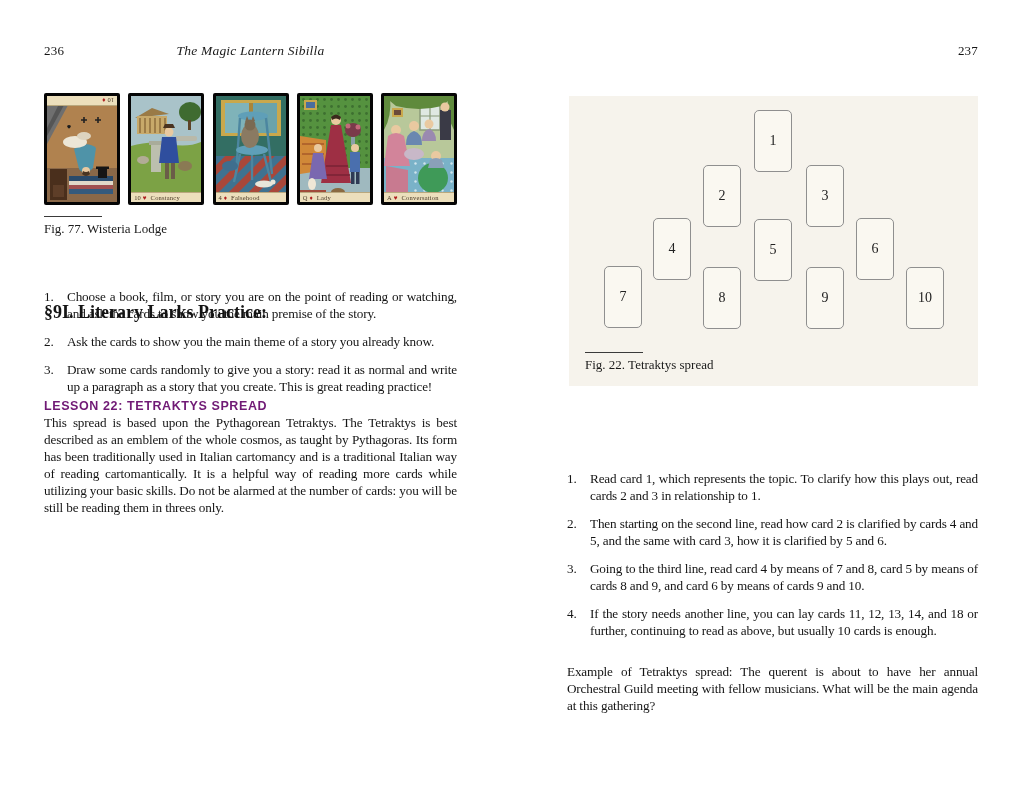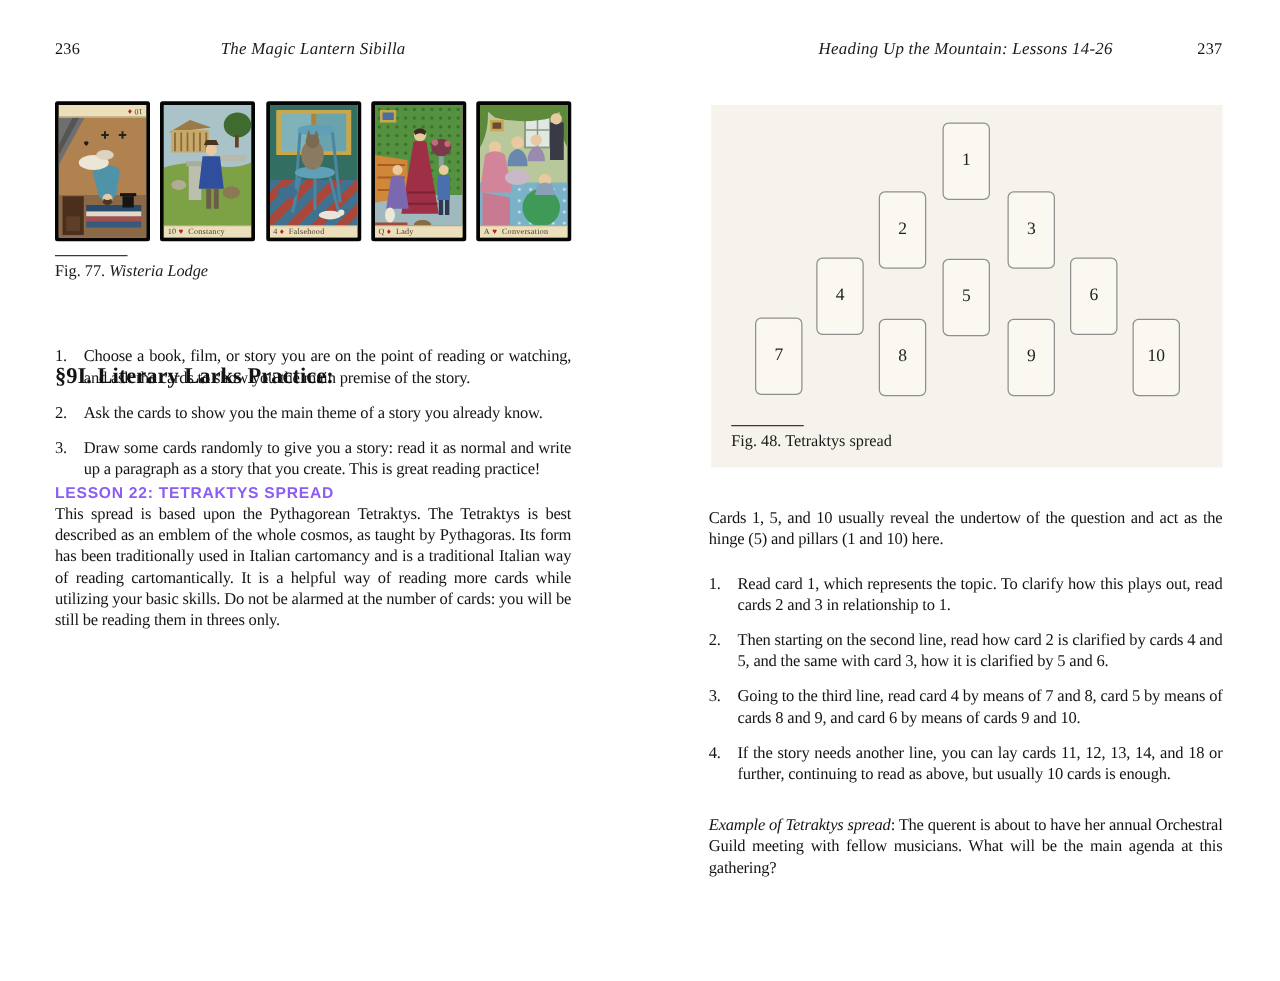"236" .page { top: 0 -> 12px }
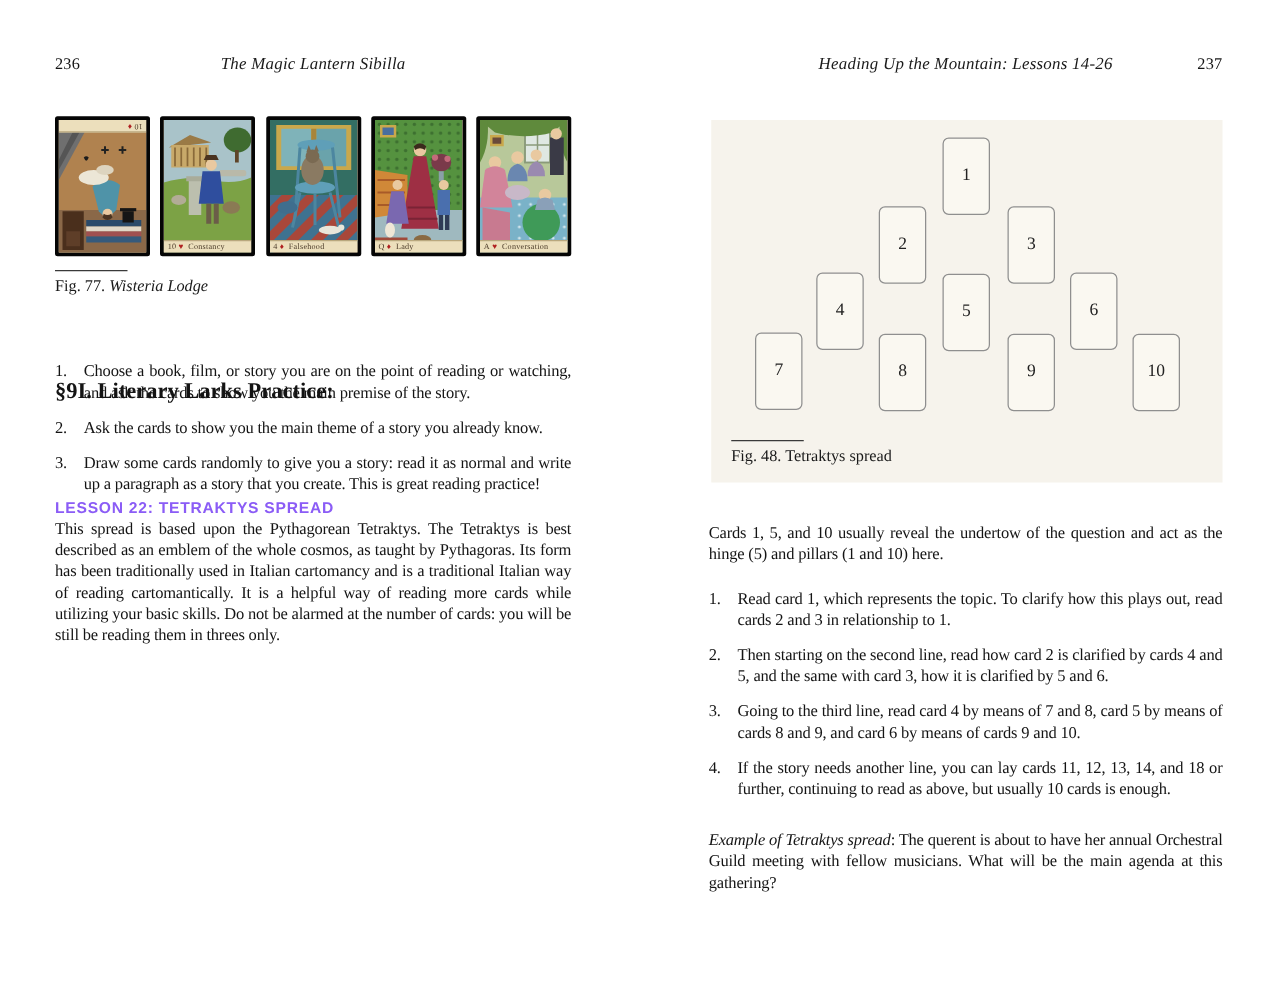"Heading Up the Mountain: Lessons" span.runhead { html: <span>Heading Up the Mountain: Lessons 14-26</span> -> none }
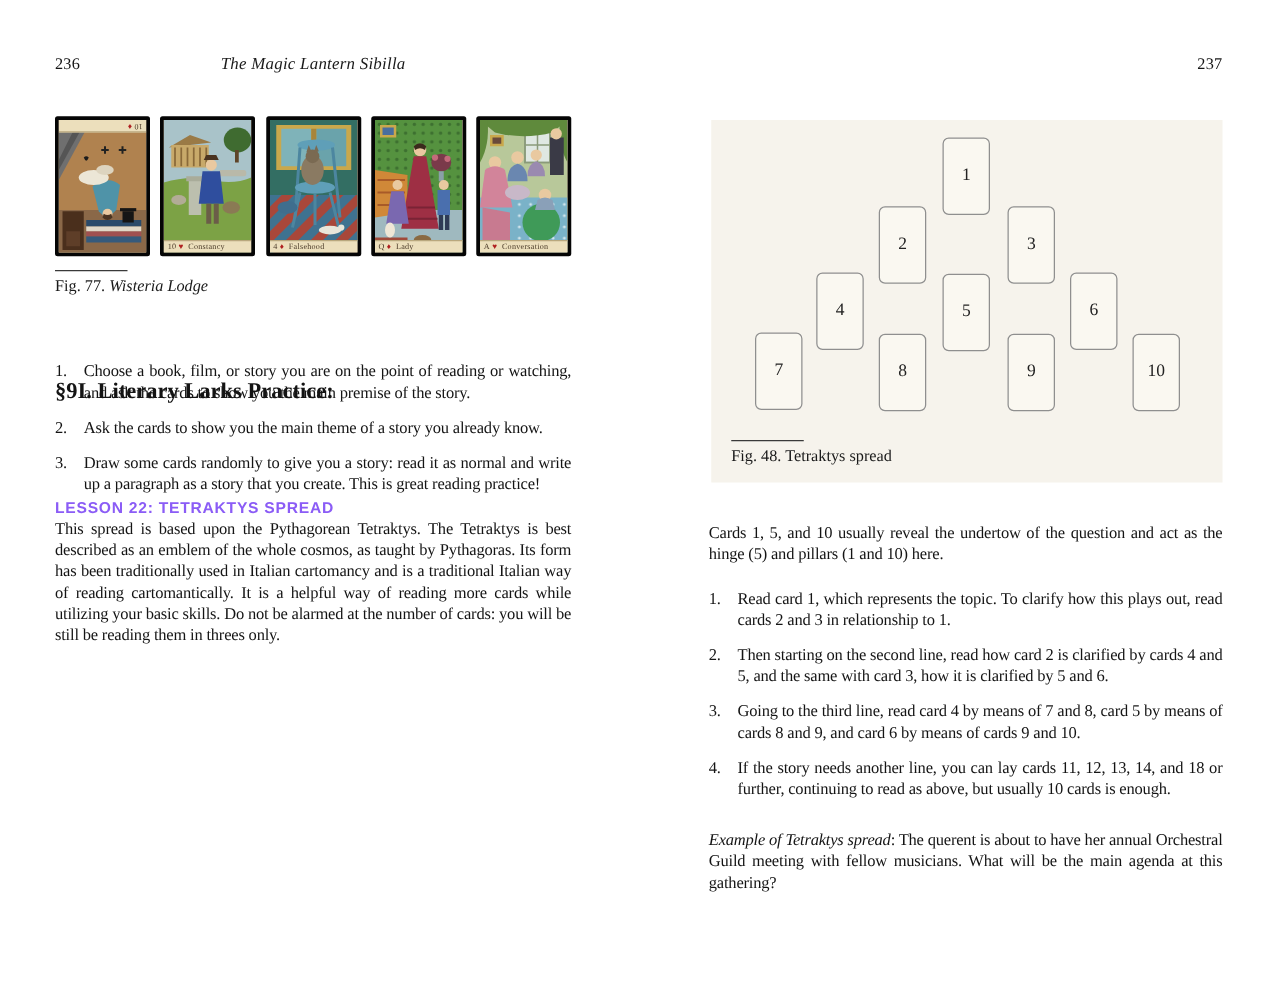"Wisteria Lodge" .it { font-style: italic -> none }
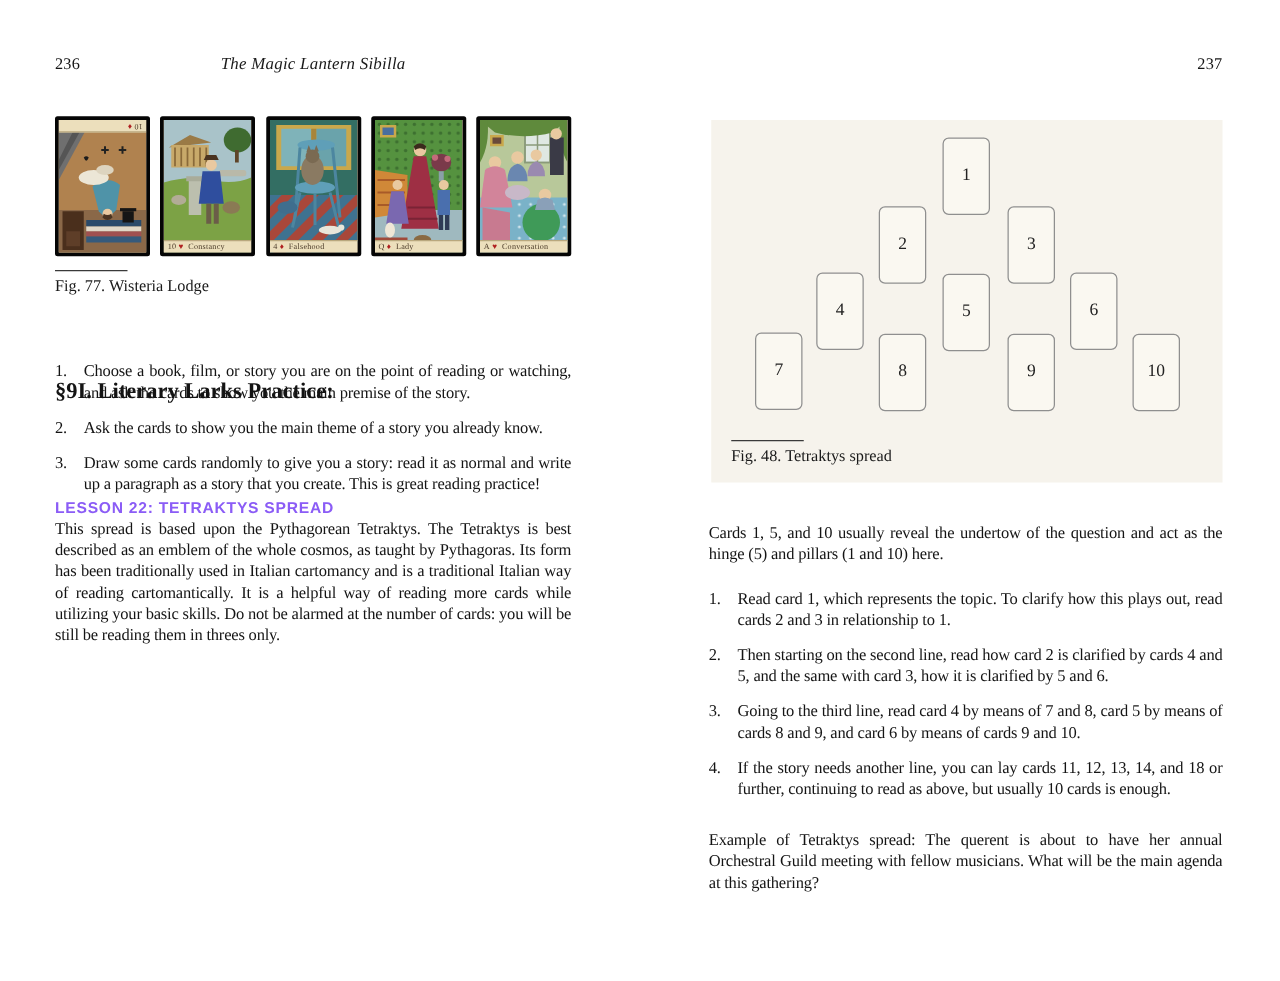"Fig. 48." span { text: 48 -> 22 }
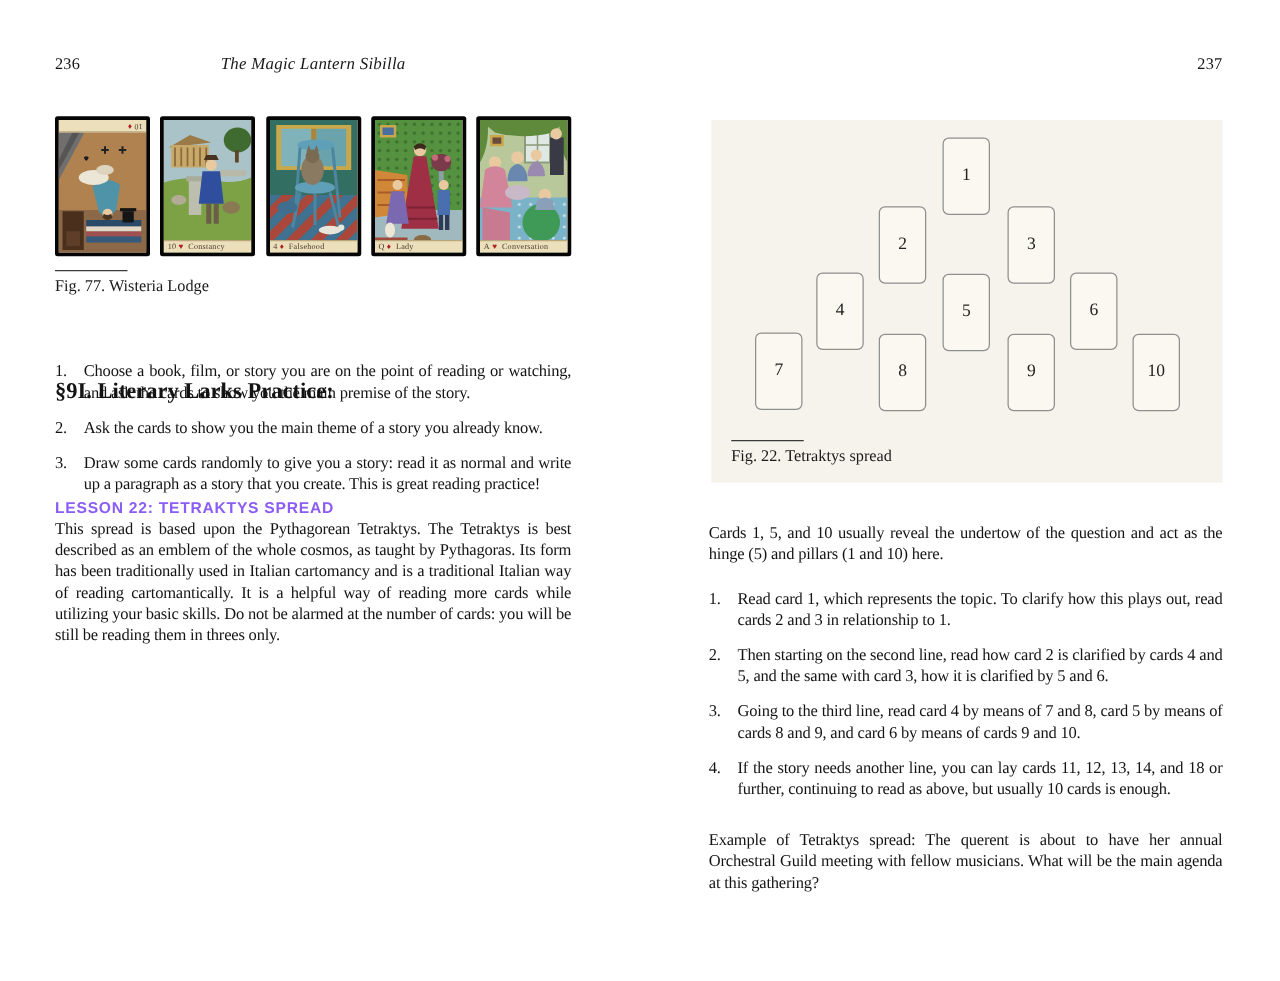"LESSON 22: TETRAKTYS SPREAD" #lesson-head { color: #8b5cf6 -> #701a75 }
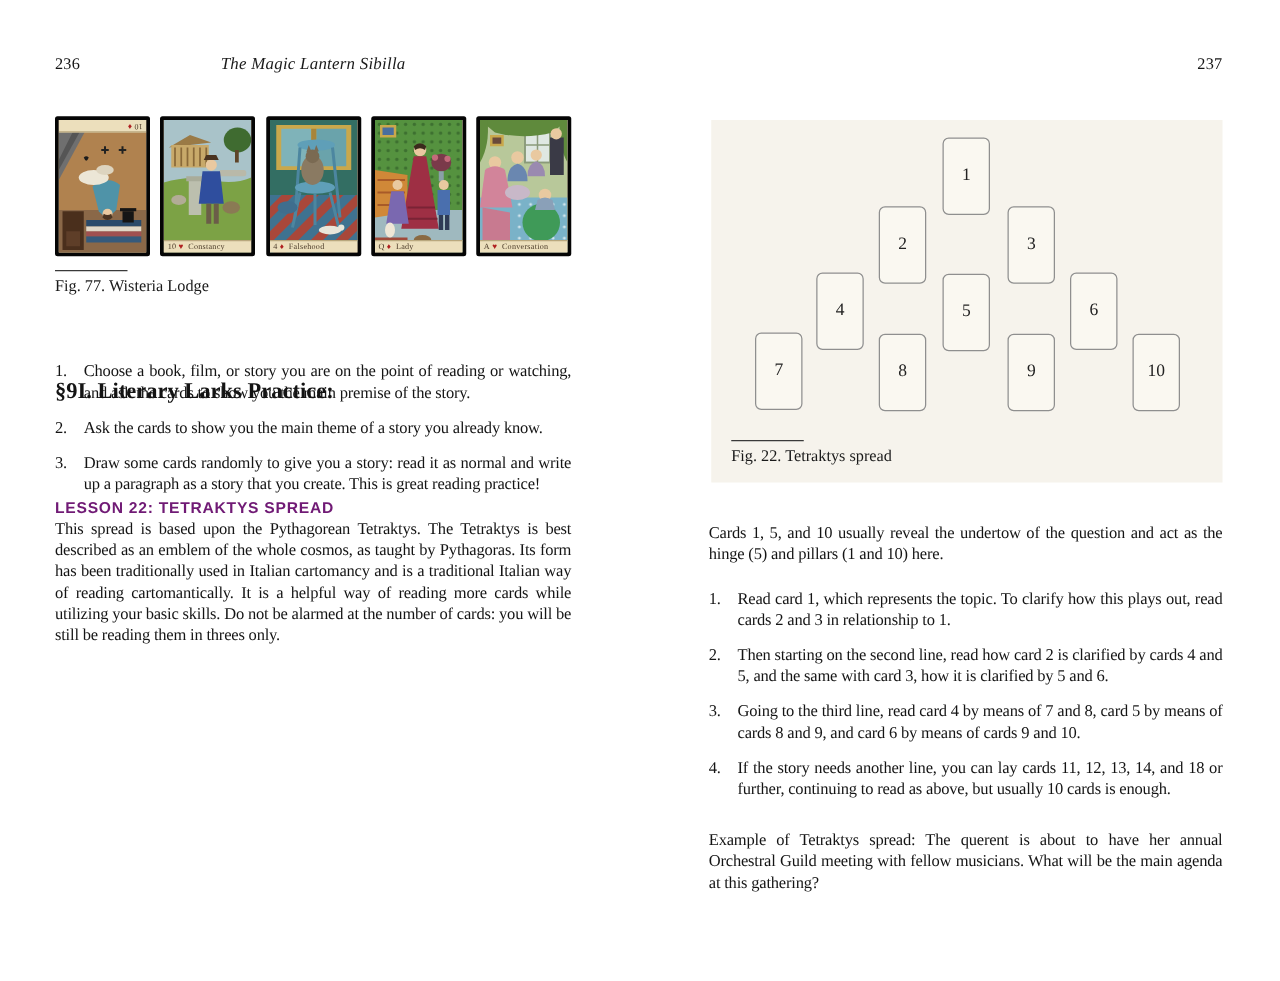"Cards 1, 5, and 10" div.bodypara { html: <div>Cards 1, 5, and 10 usually reveal the undertow of the question and act as the hinge (5) and pillars (1 and 10) here.</div> -> none }
